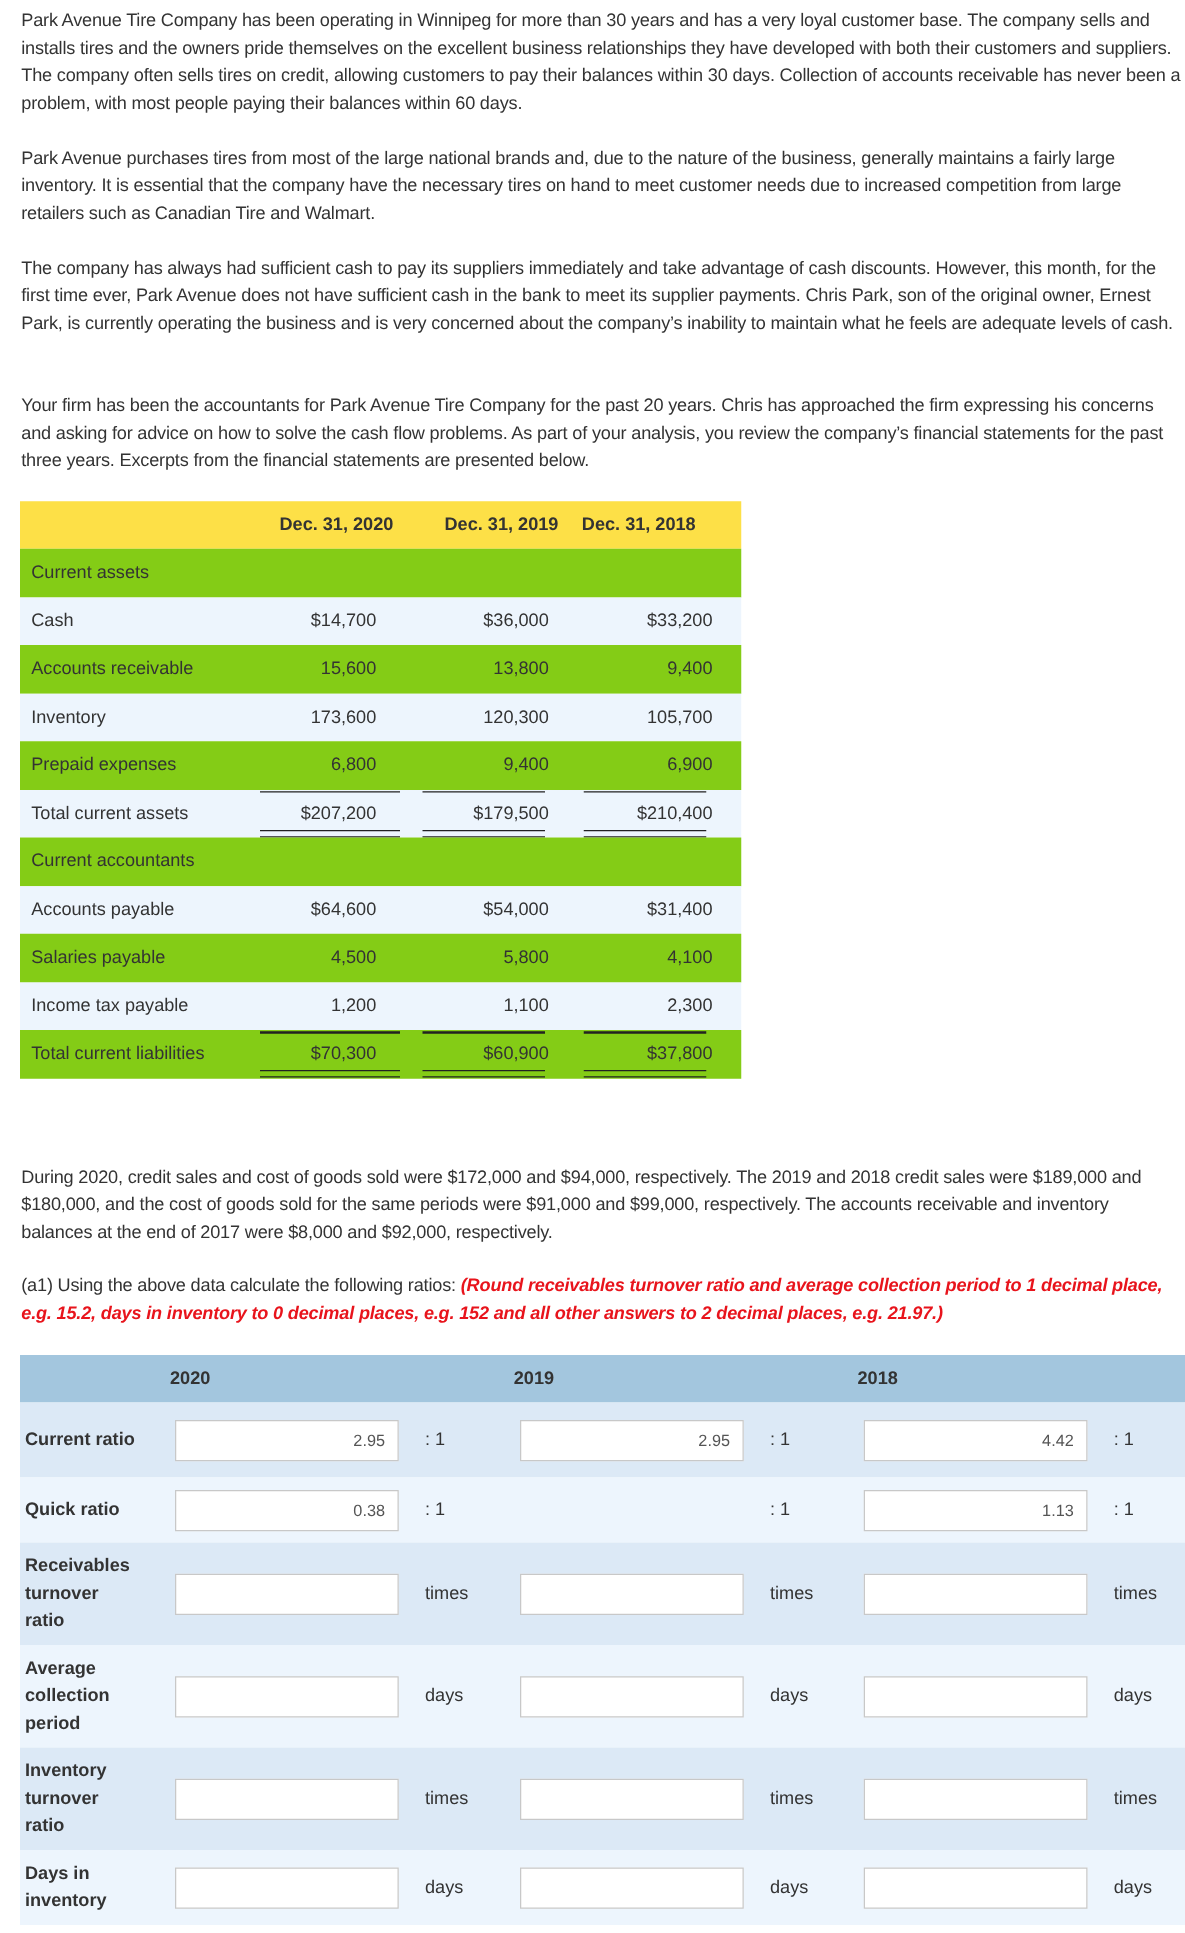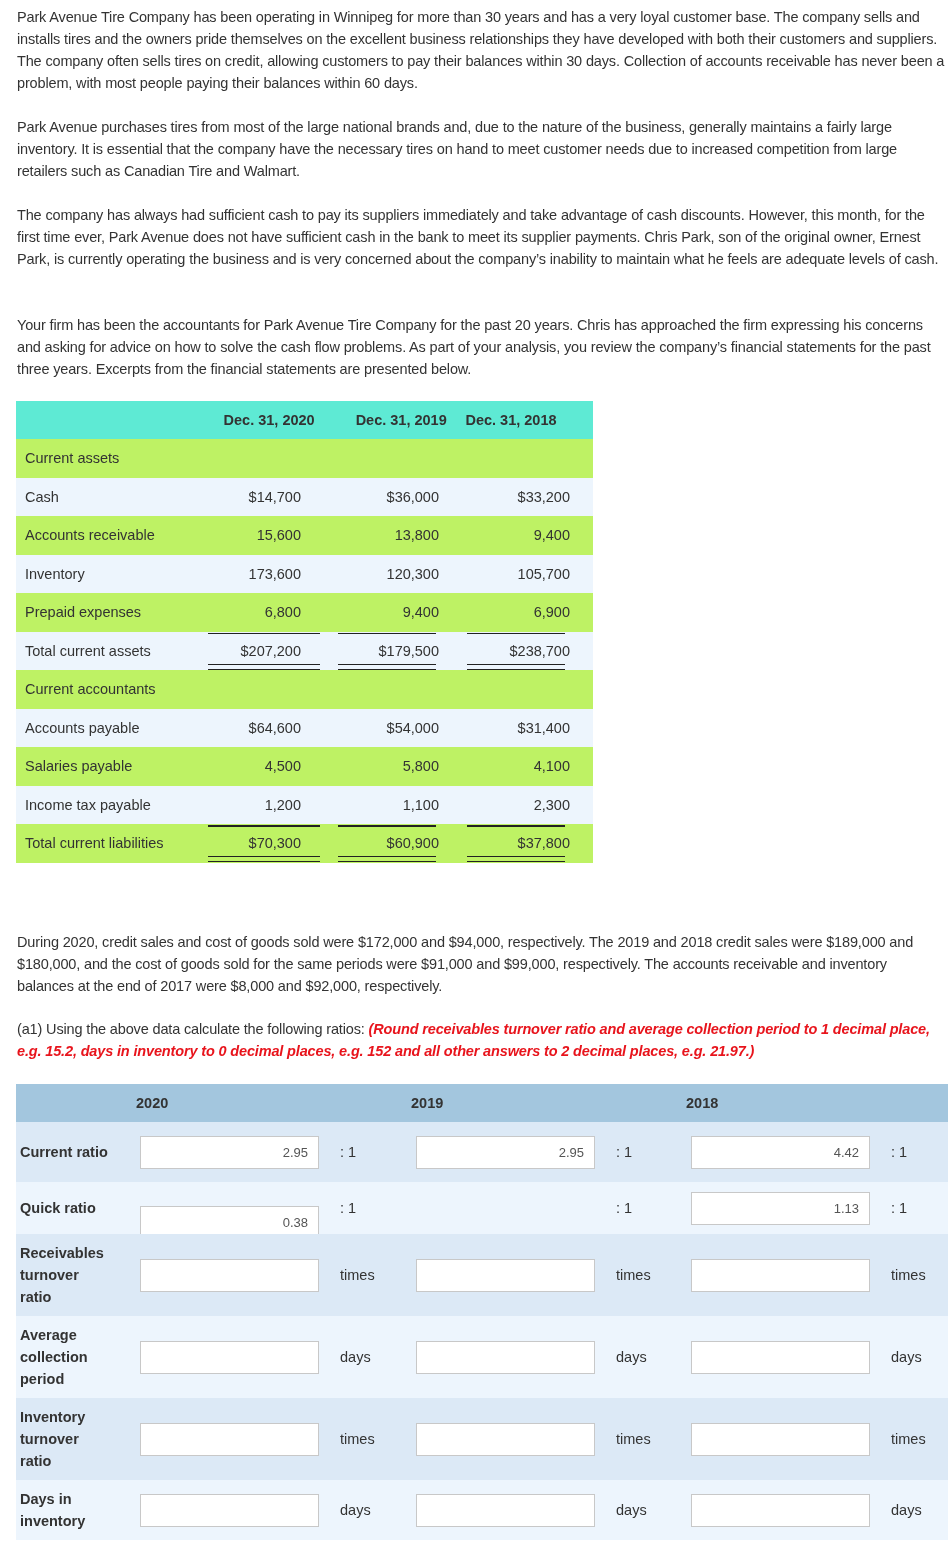"Dec. 31, 2020" .fs-row.head { background: #5eead4 -> #fde047 }
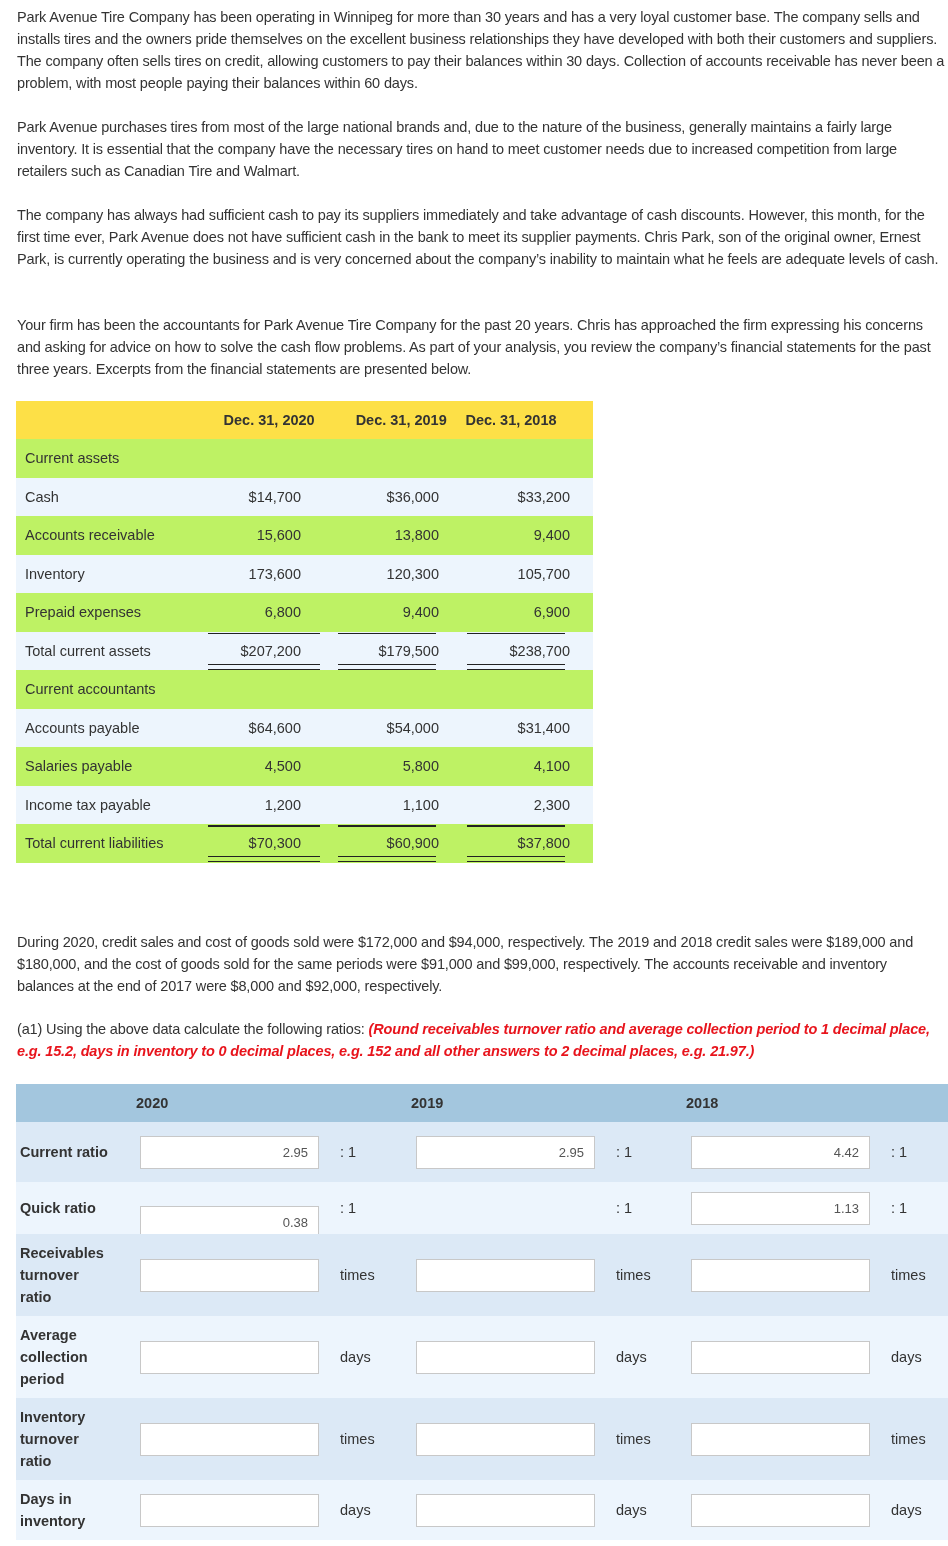"Current assets" .fs-row.dark { background: #bef264 -> #84cc16 }
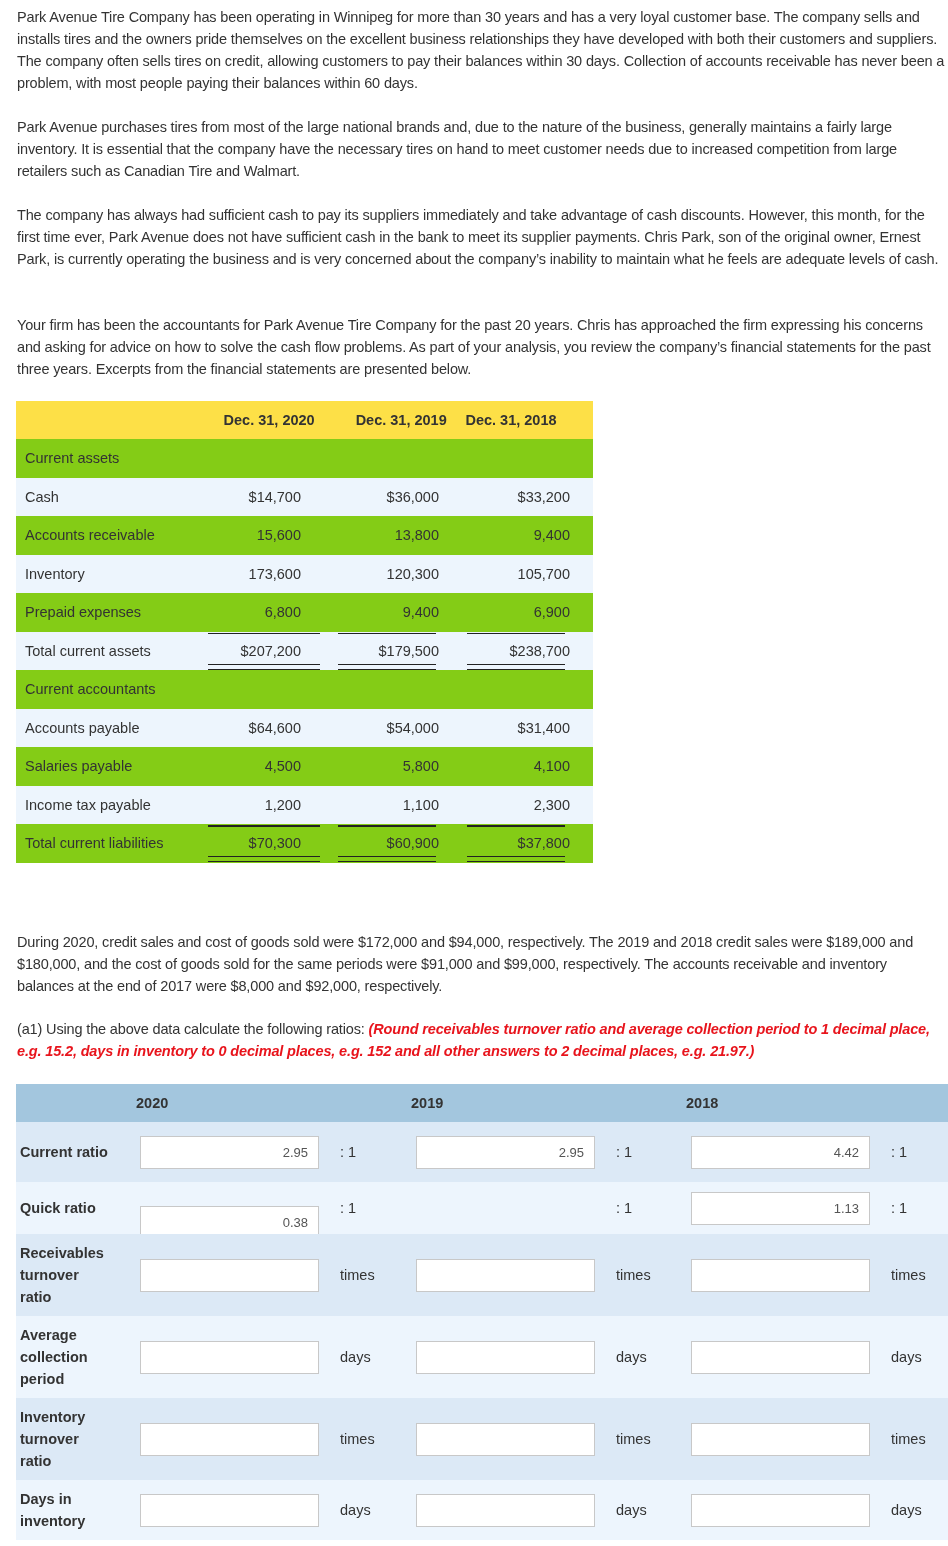"$238,700" div.fs-cell { text: $238,700 -> $210,400 }
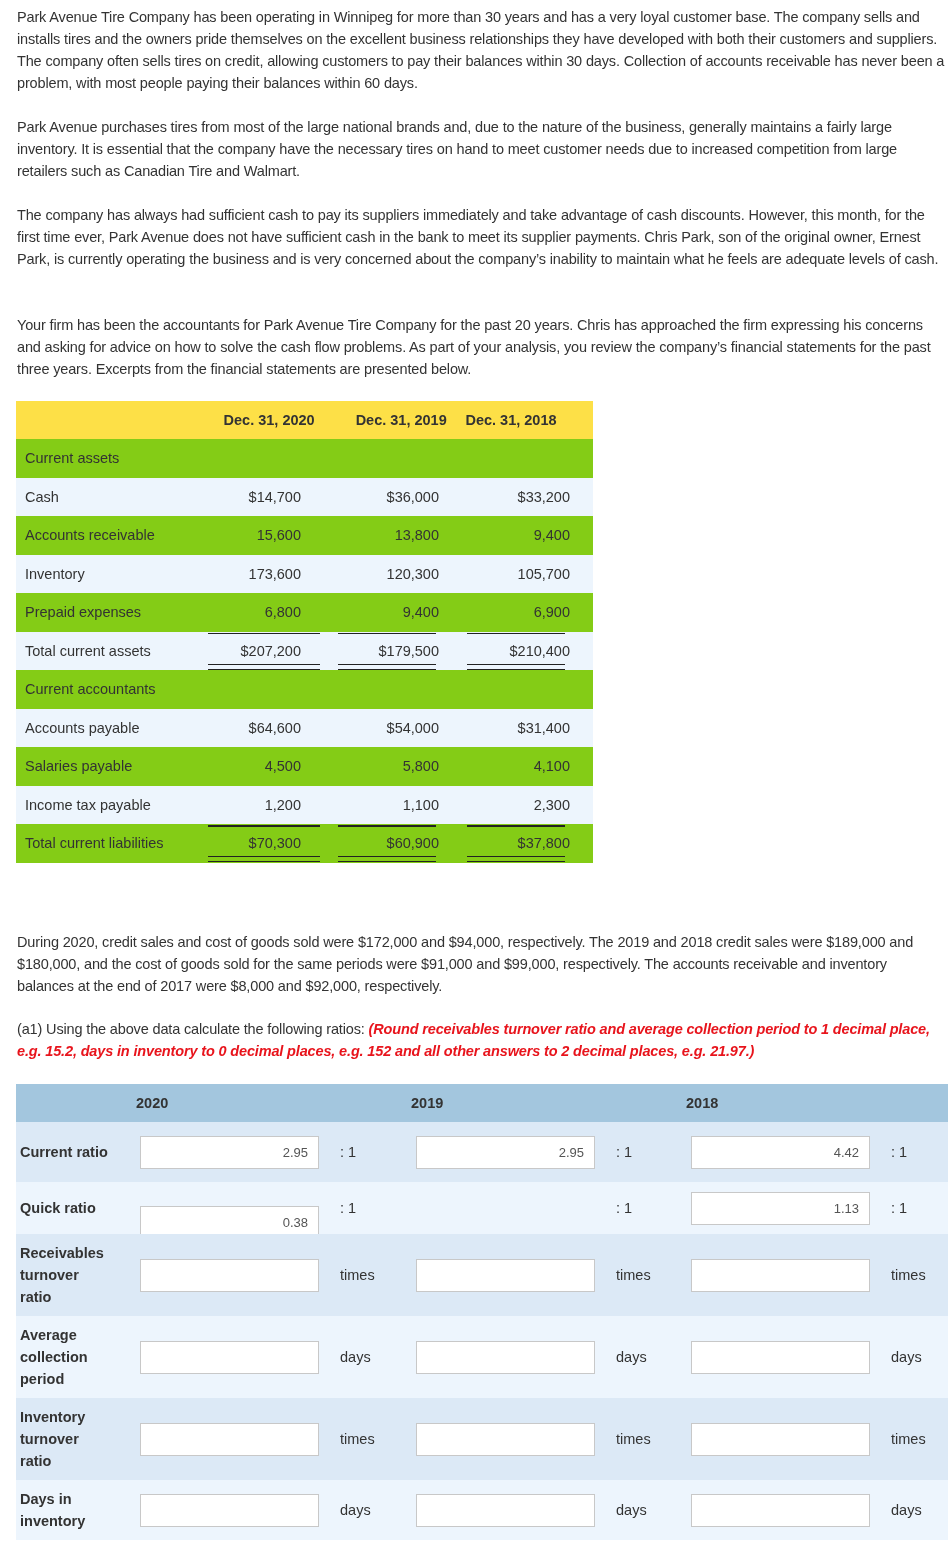"0.38" input.rt-input { margin-top: 14px -> none }
